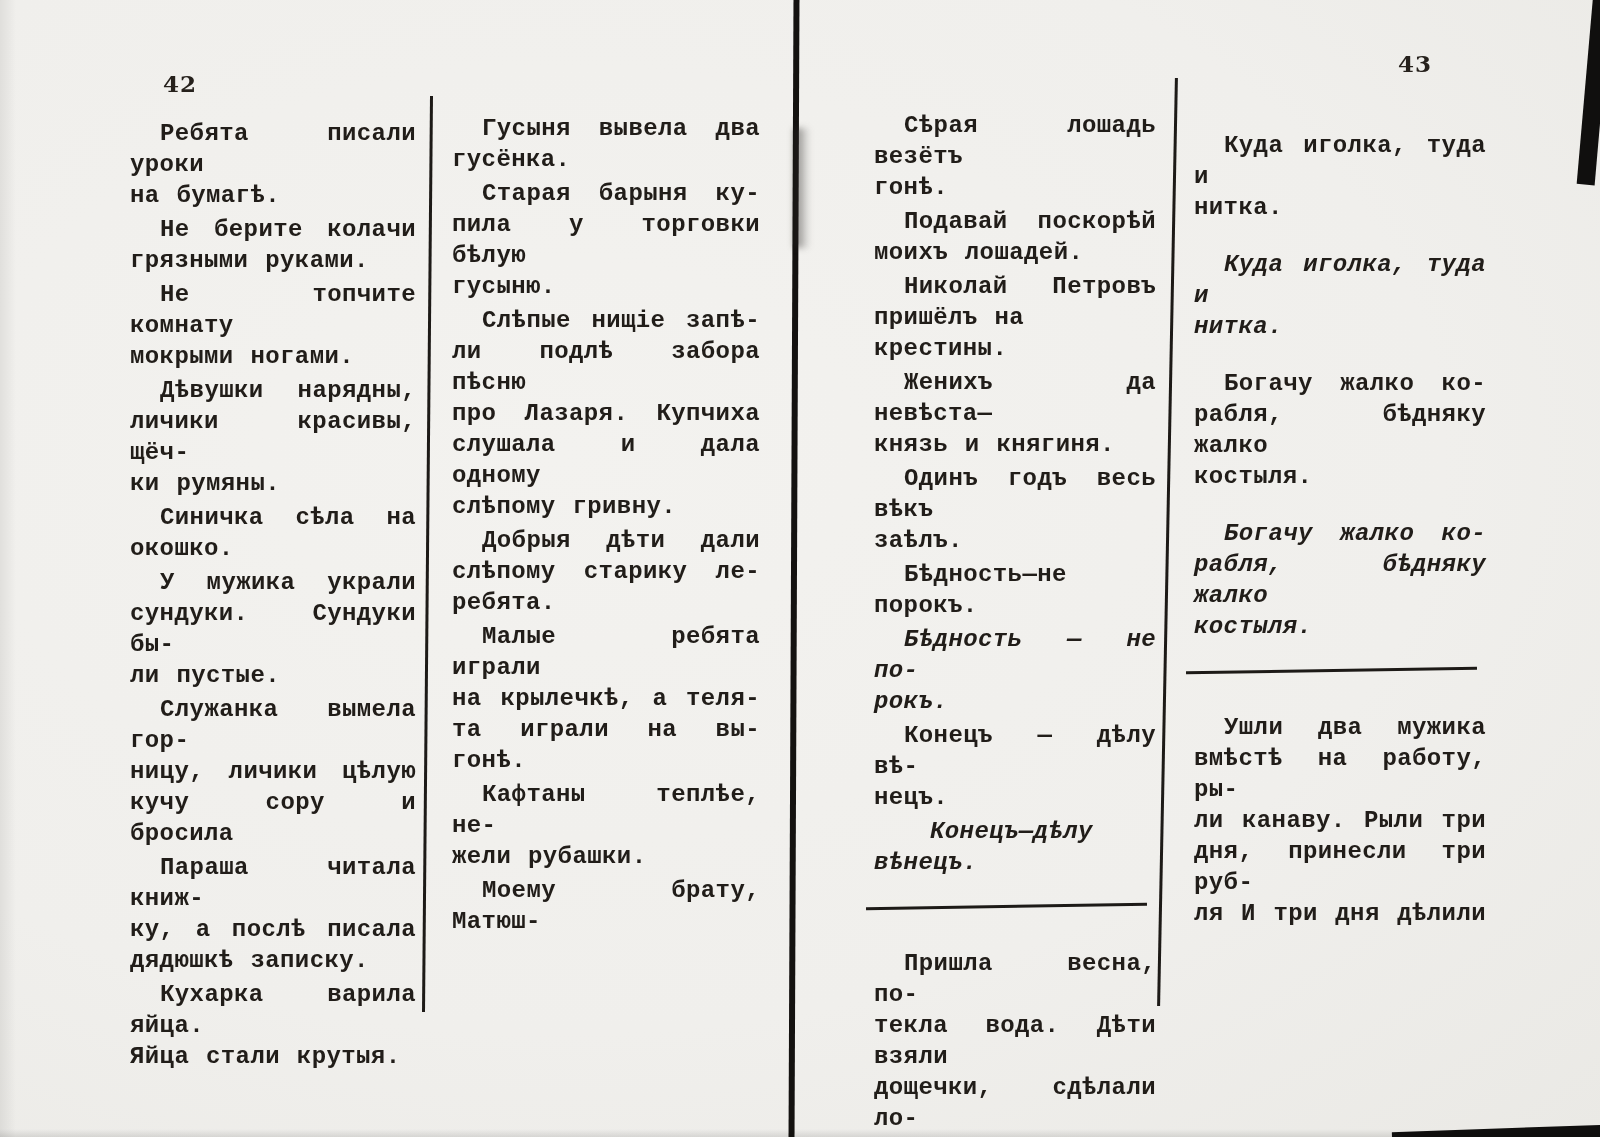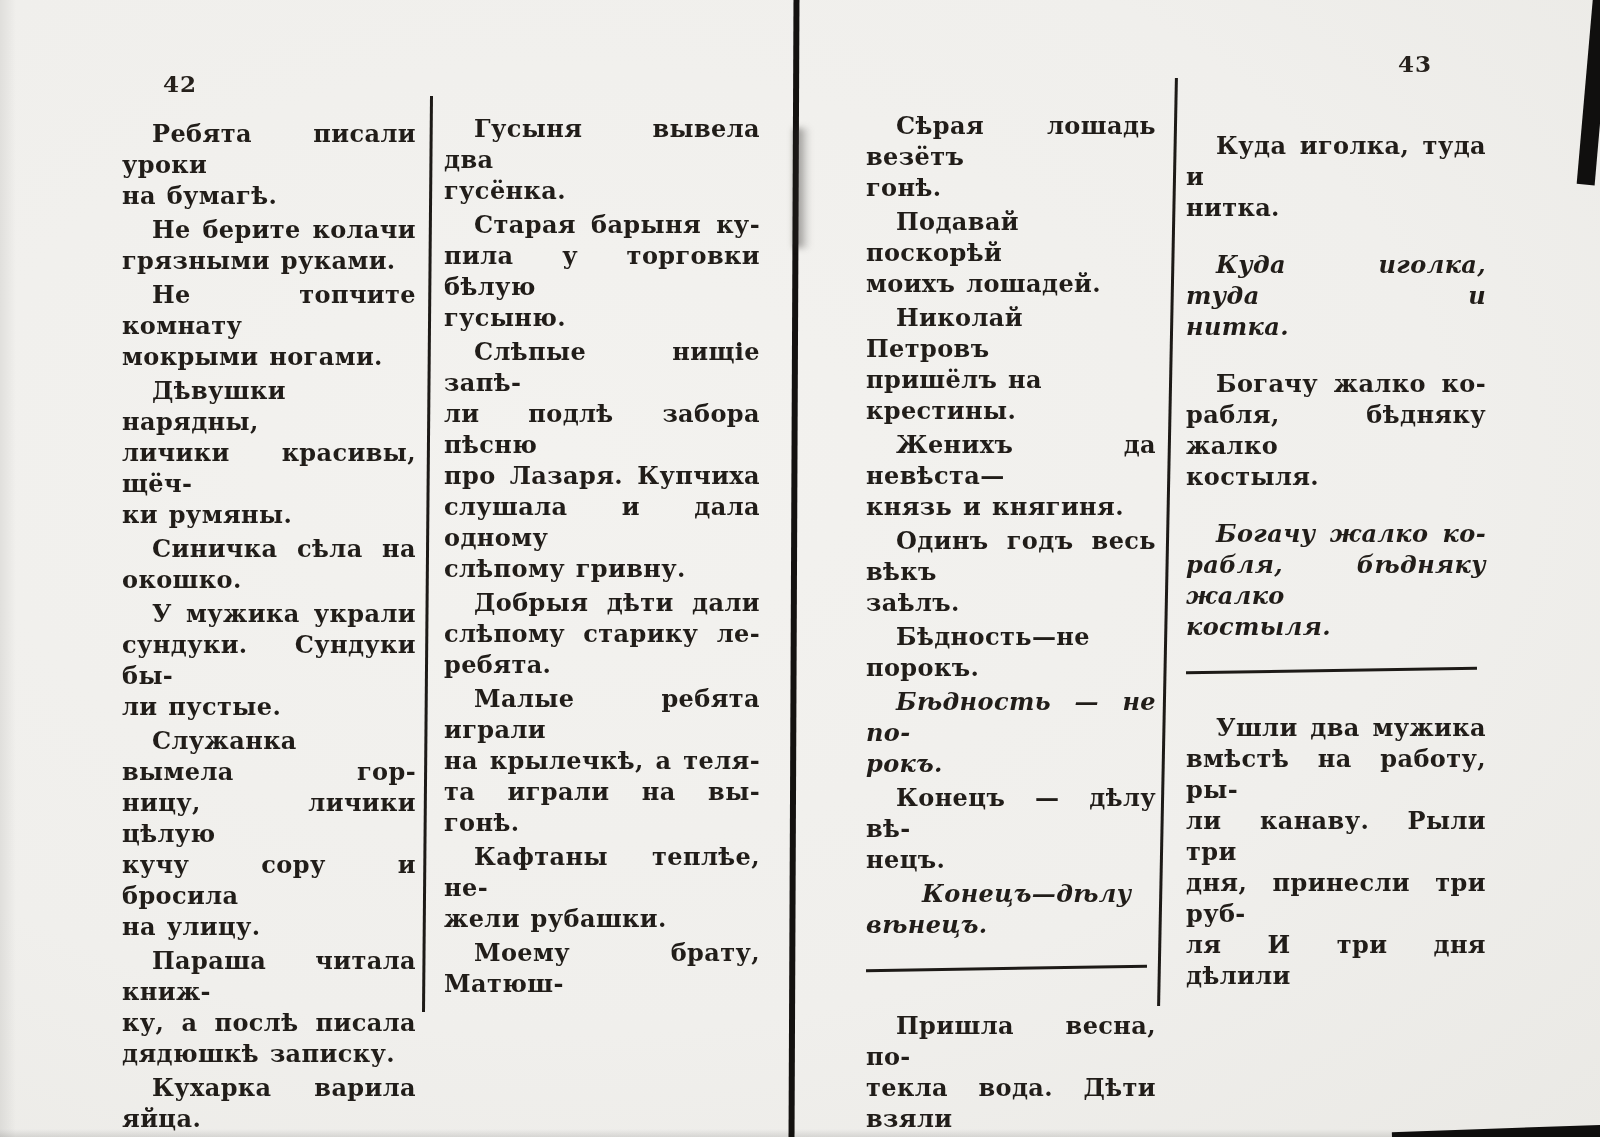"Ребята писали уроки" .para { font-family: none -> Liberation Mono, monospace; margin: 0 0 3px 0 -> 0 0 3px 8px }
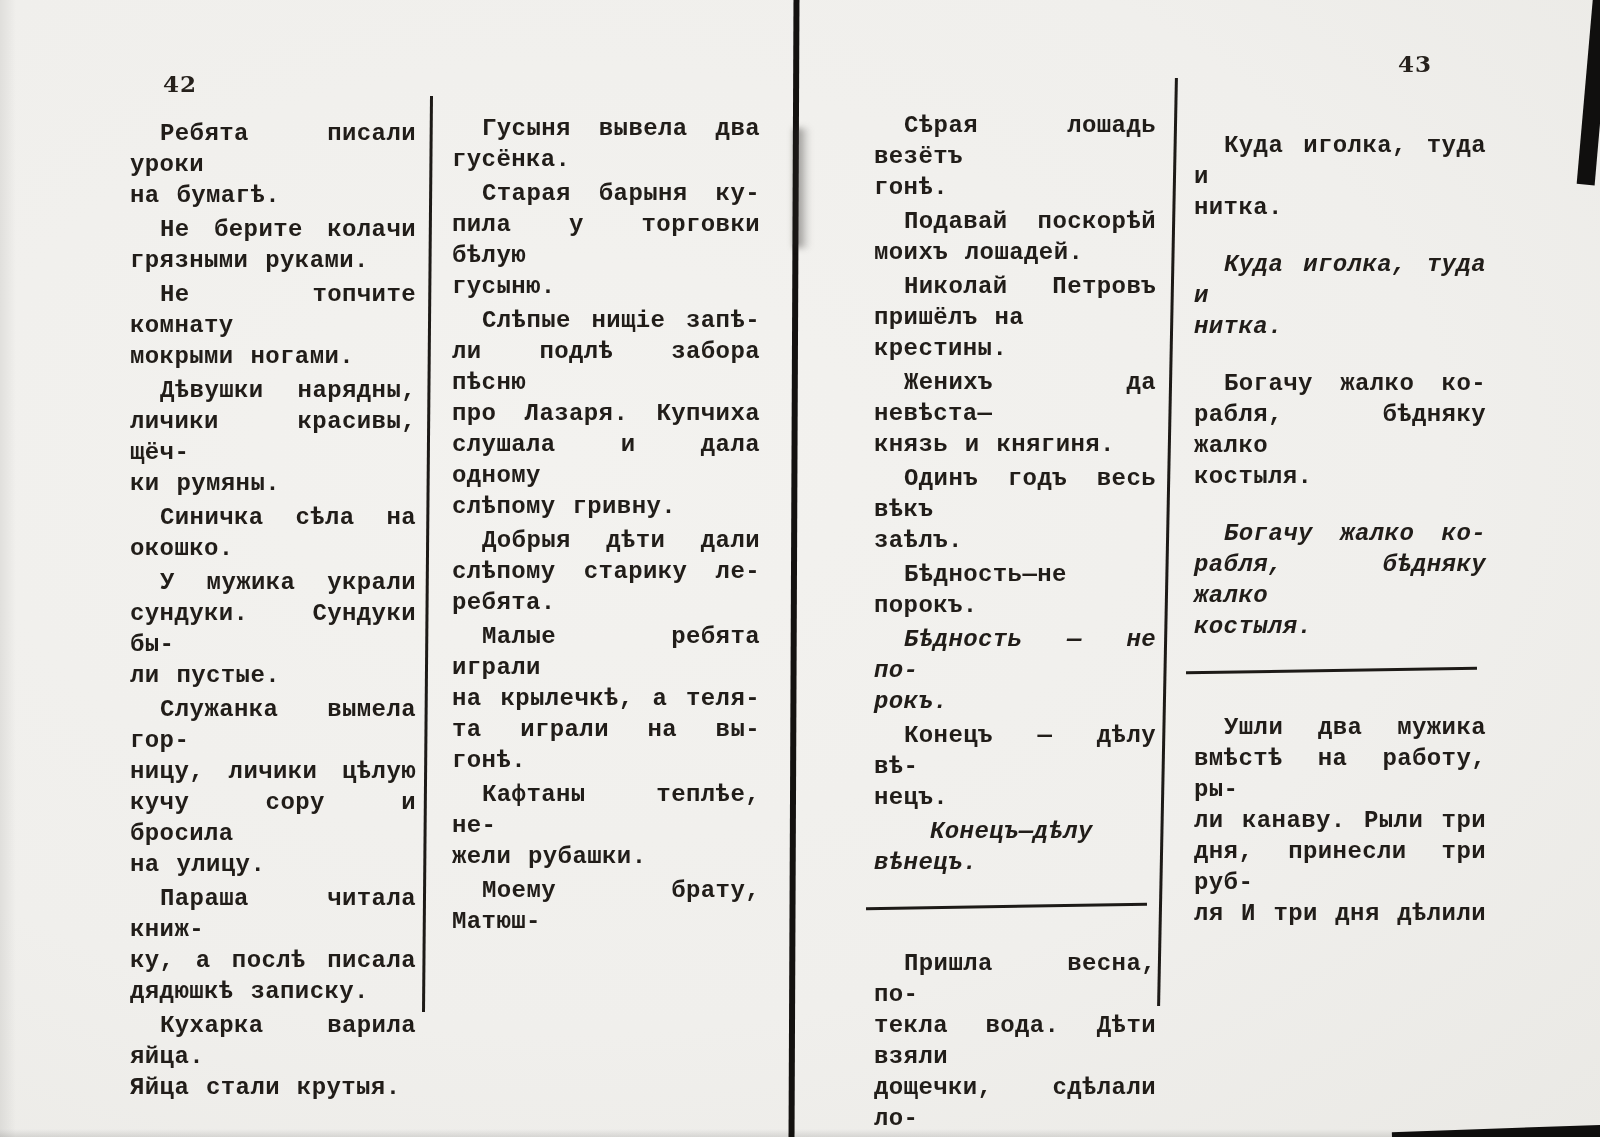"на улицу." div.line { html: <div>на улицу.</div> -> none }
